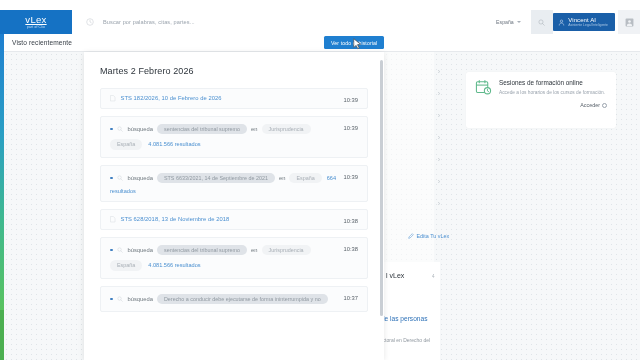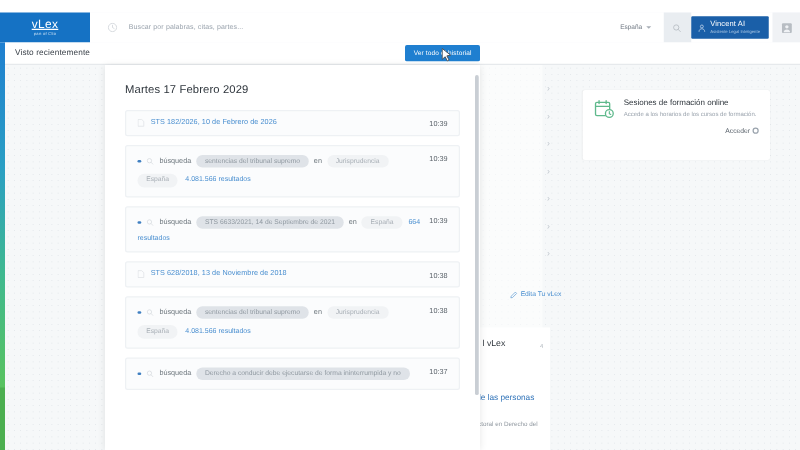"Martes 17 Febrero 2029" div.modal-date { text: 17 Febrero 2029 -> 2 Febrero 2026 }
